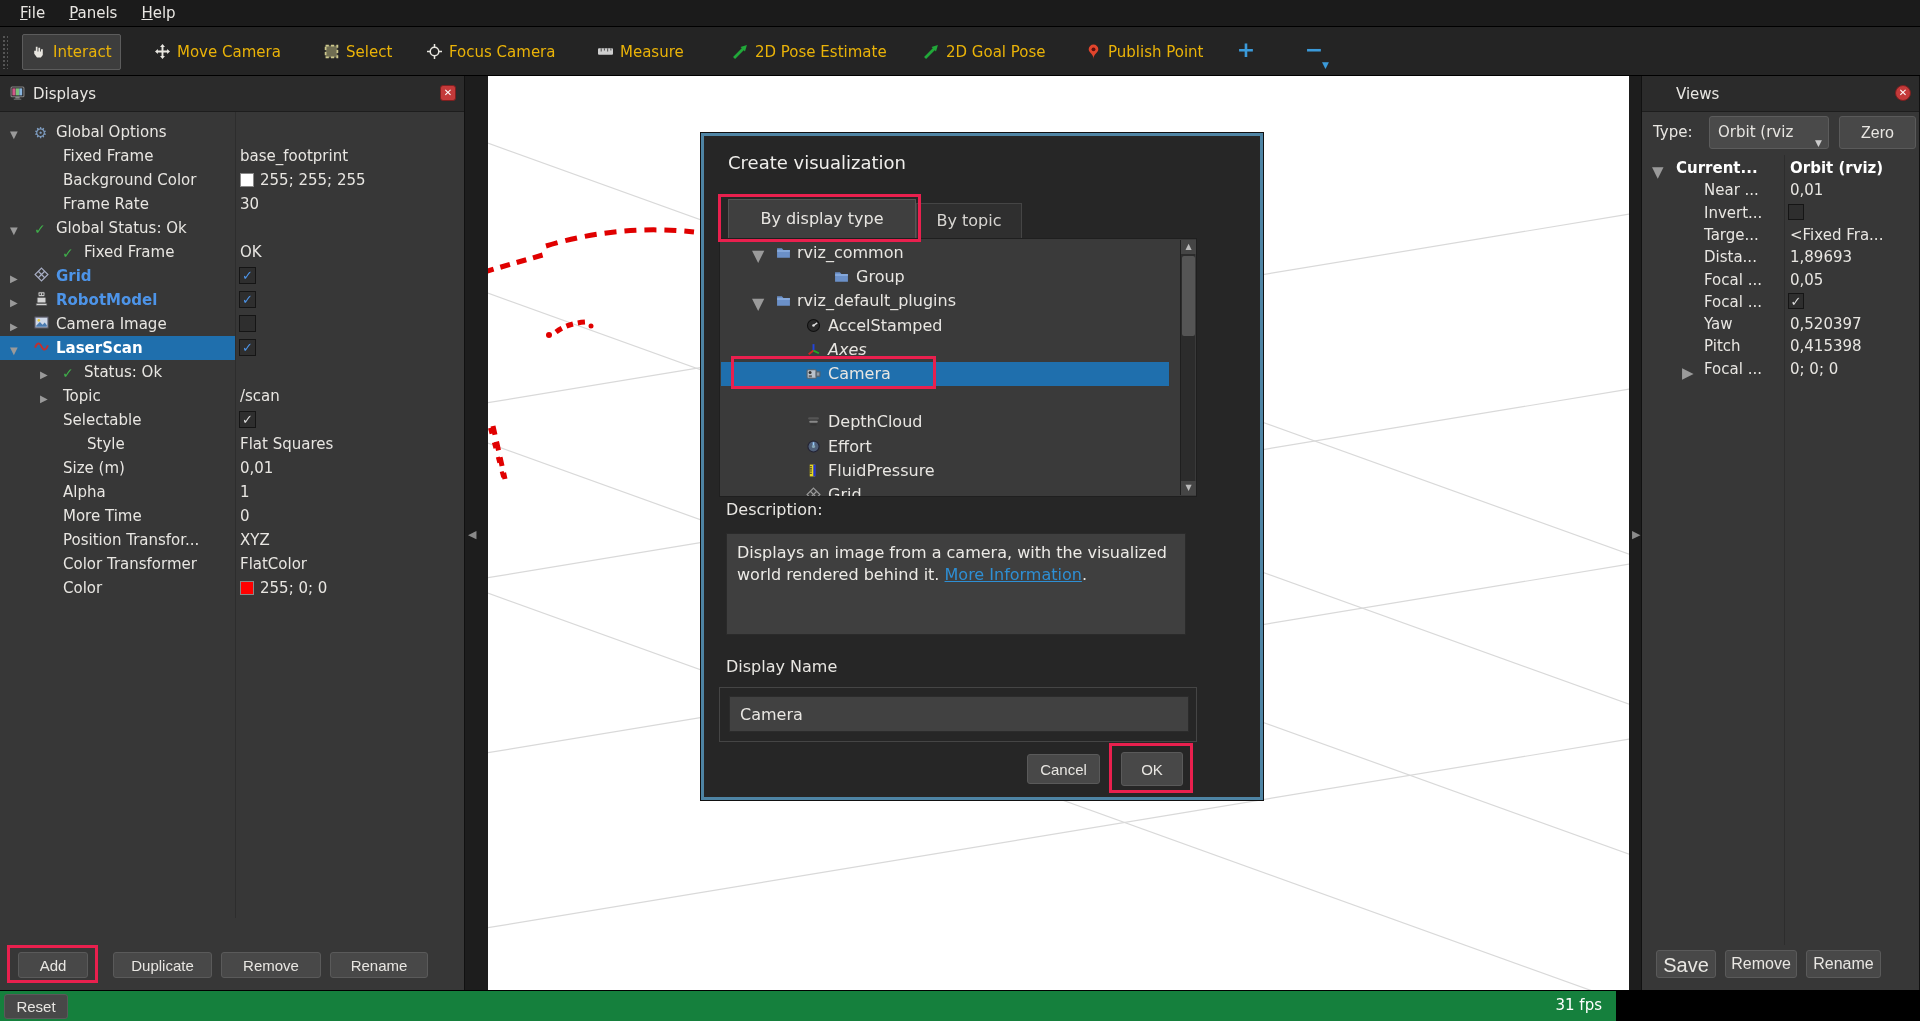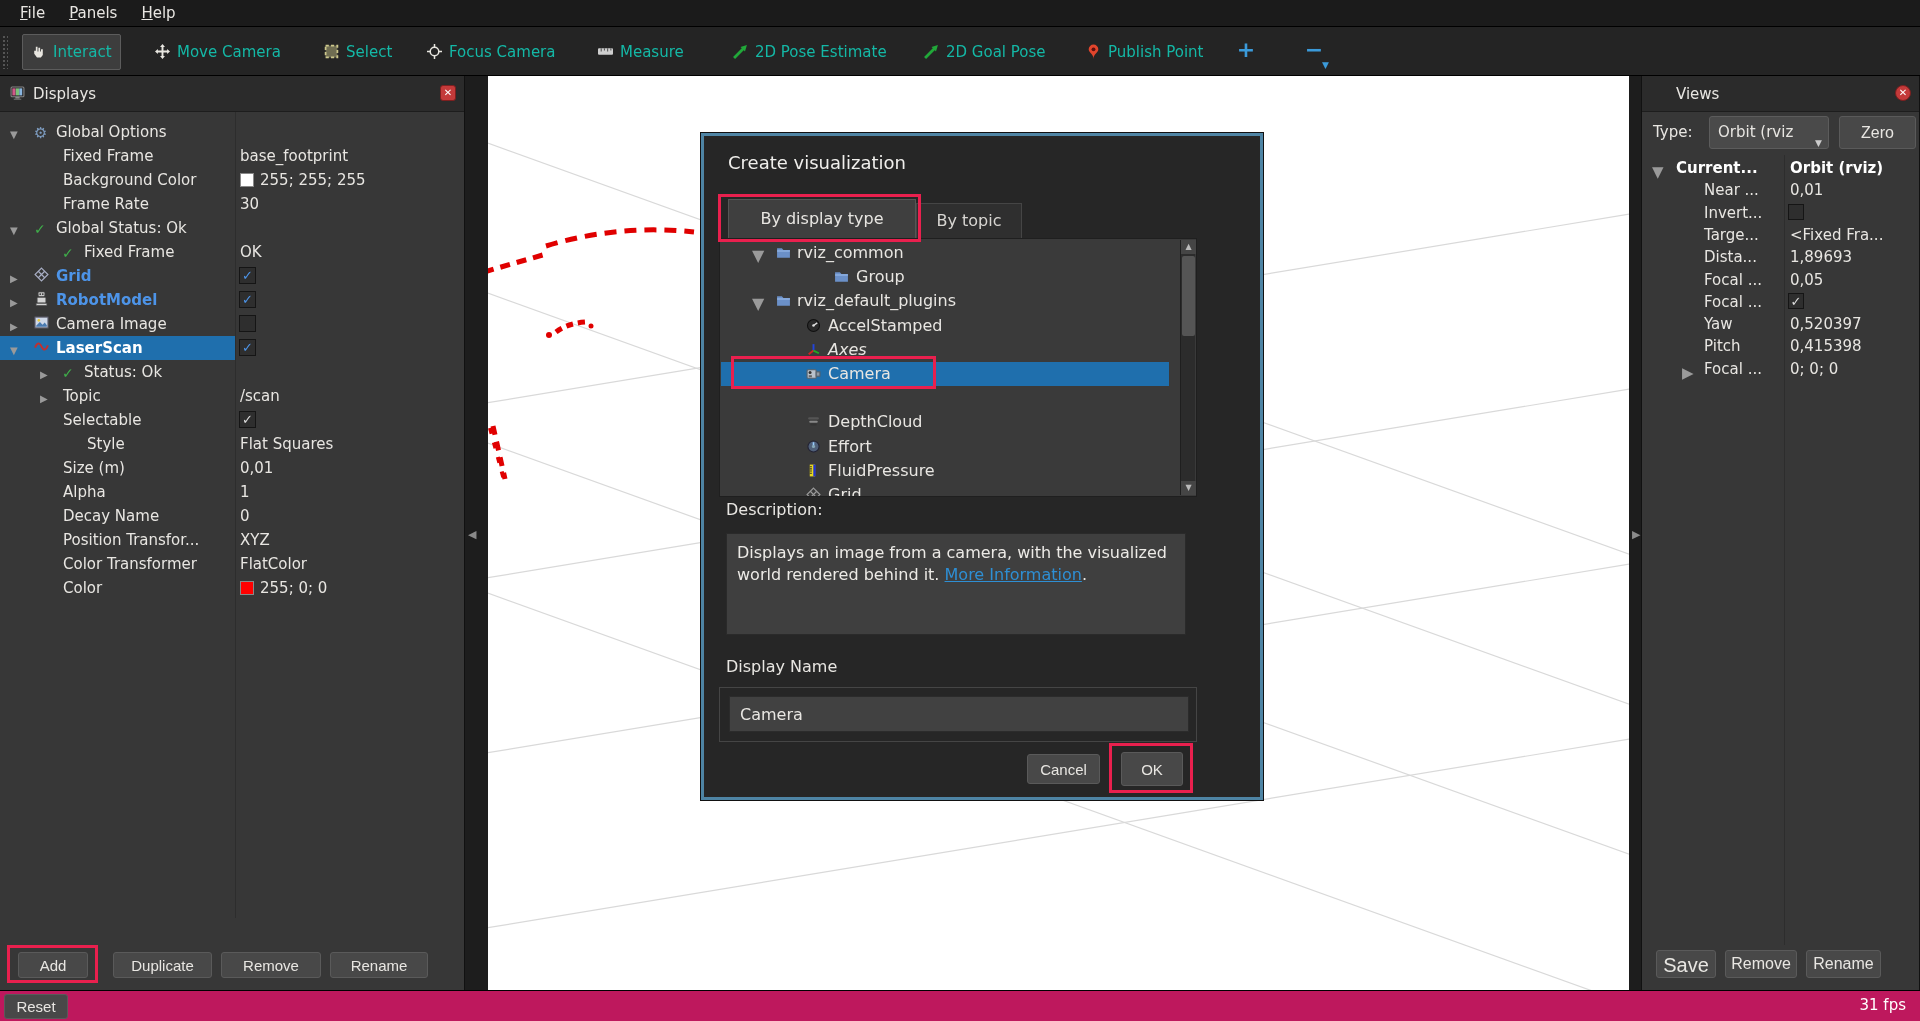"Interact" .tool { color: #14b8a6 -> #eab308 }
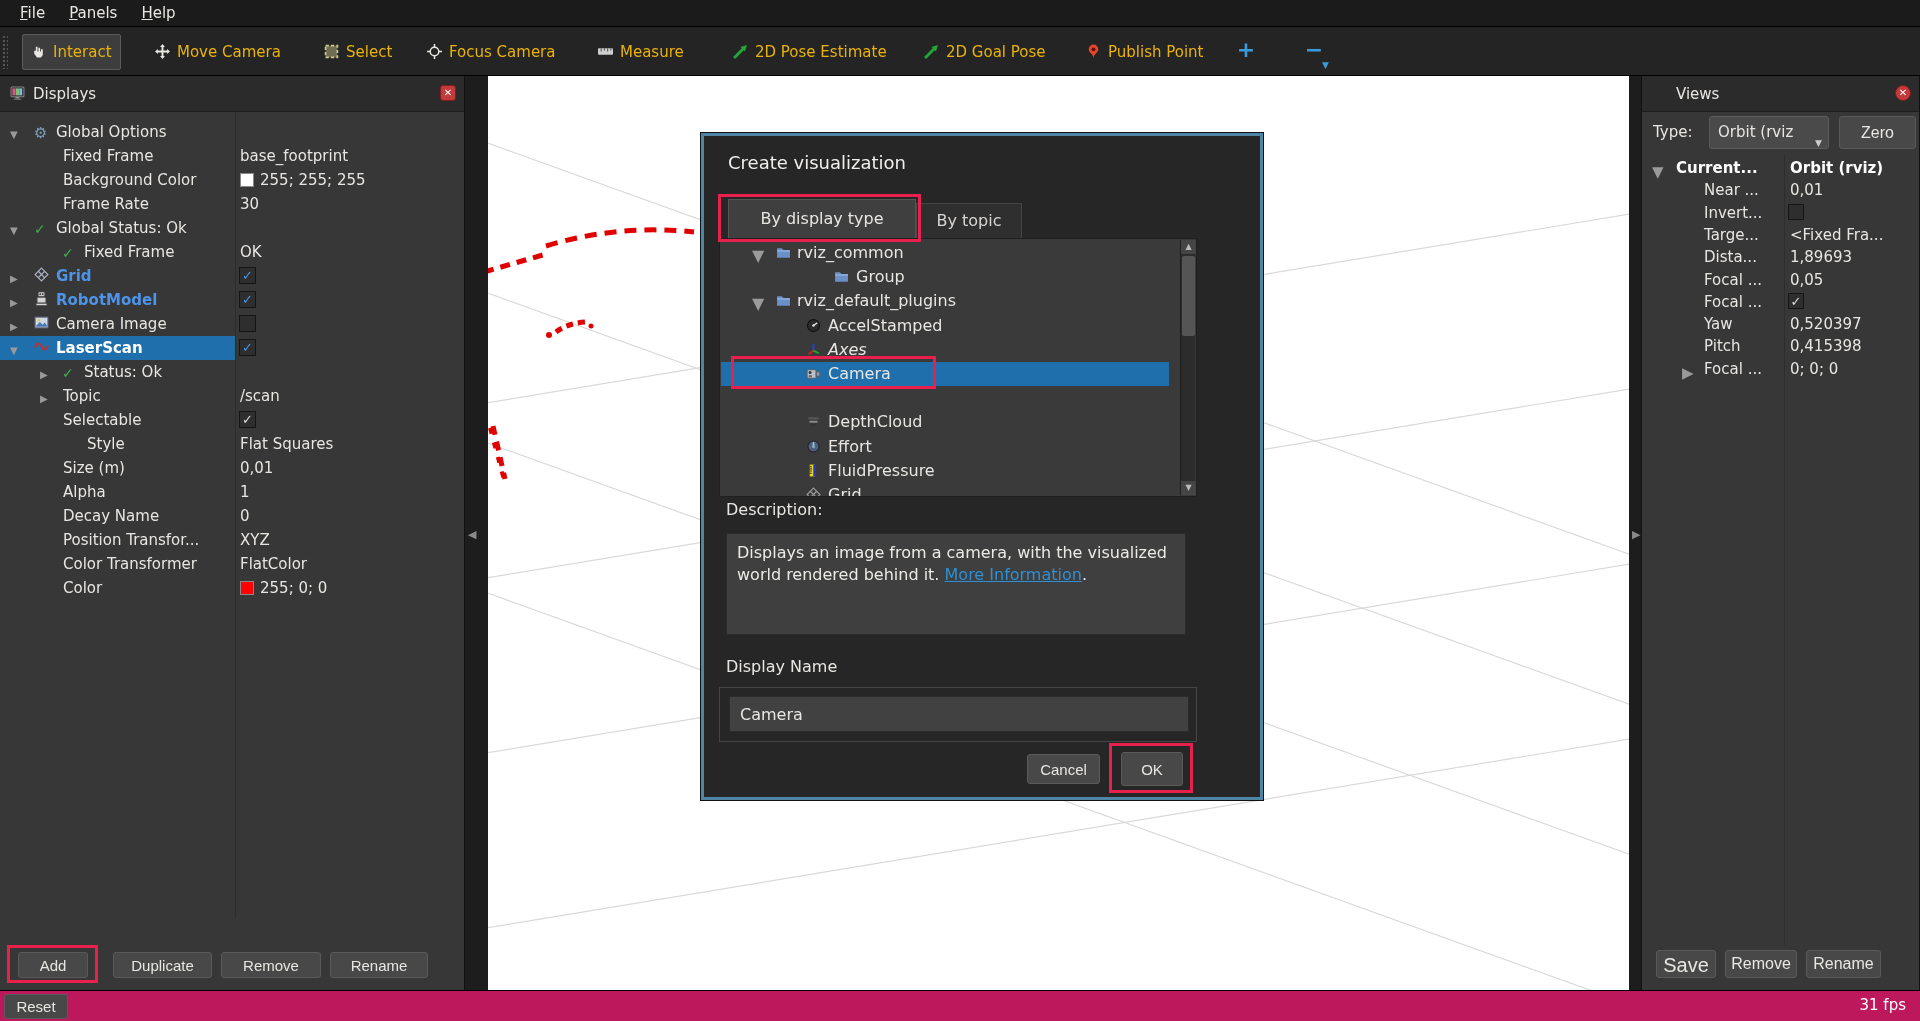"Decay Name" span.cell { text: Decay Name -> More Time }
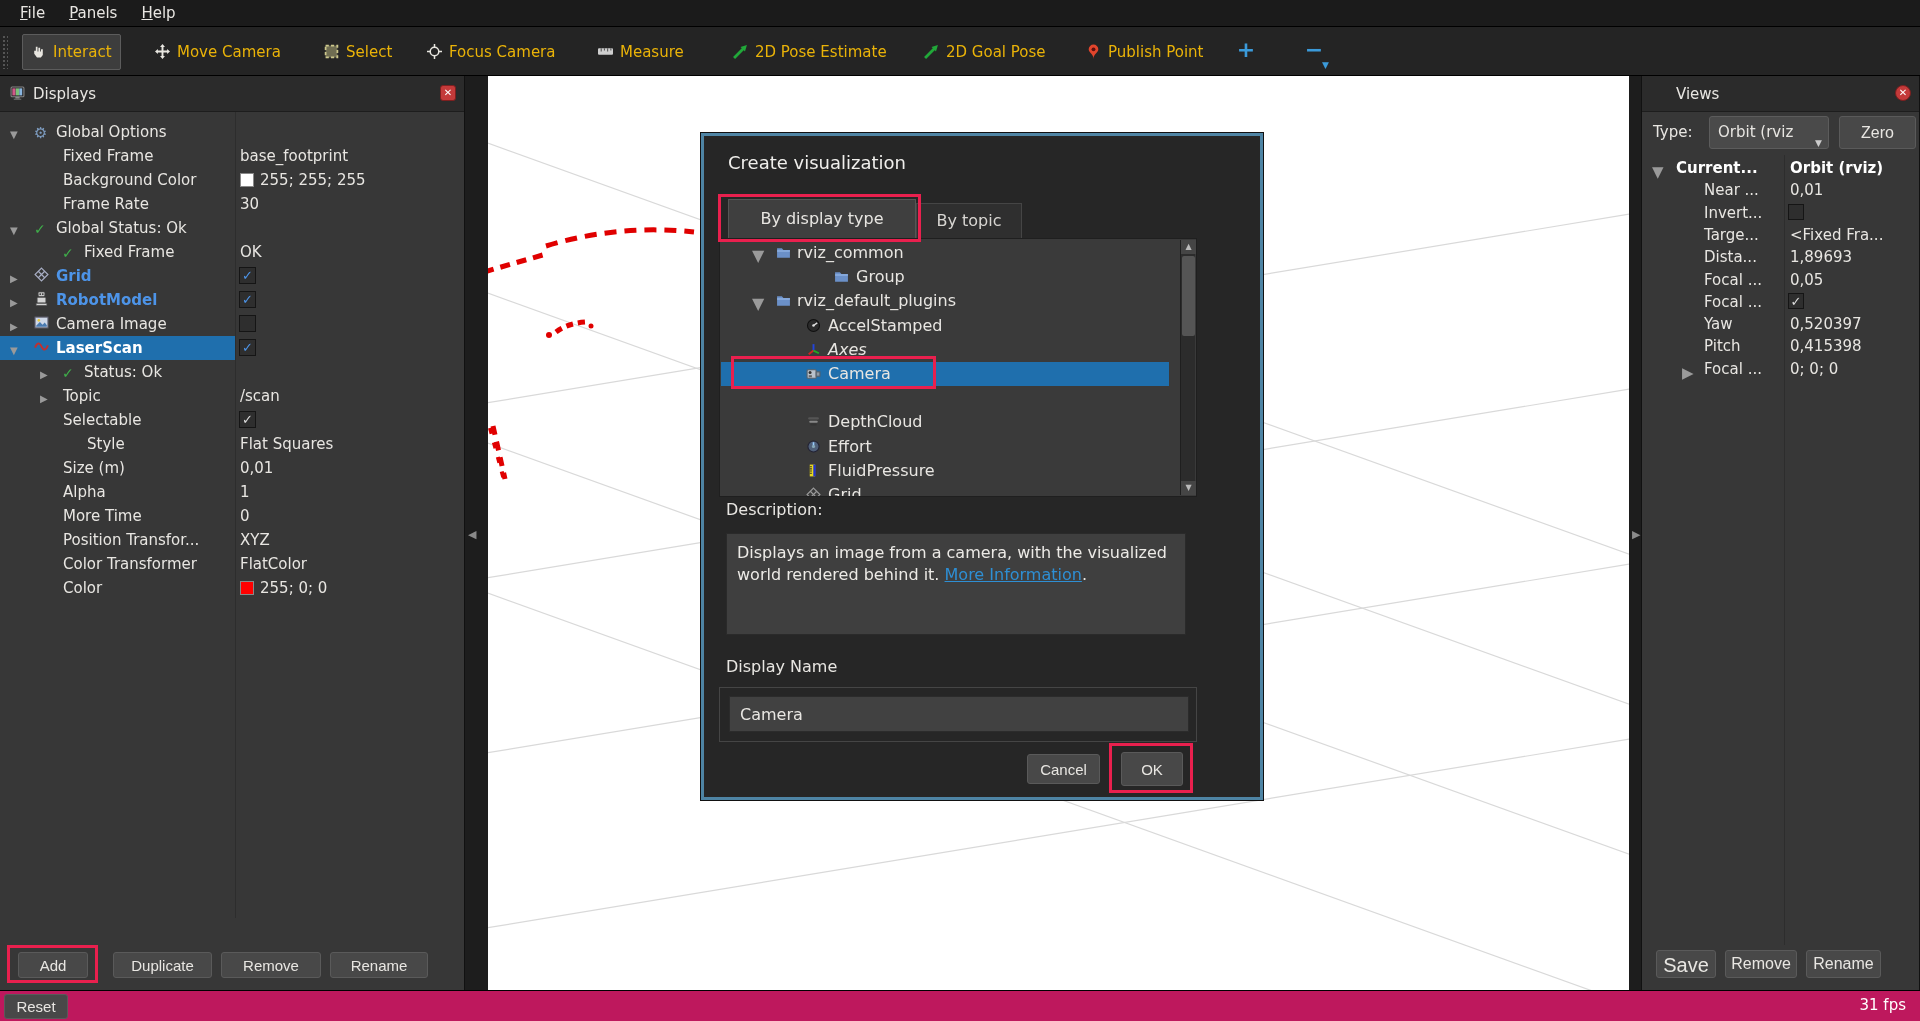"Reset" #statusbar { background: #be185d -> #15803d; width: 1920px -> 1616px }
